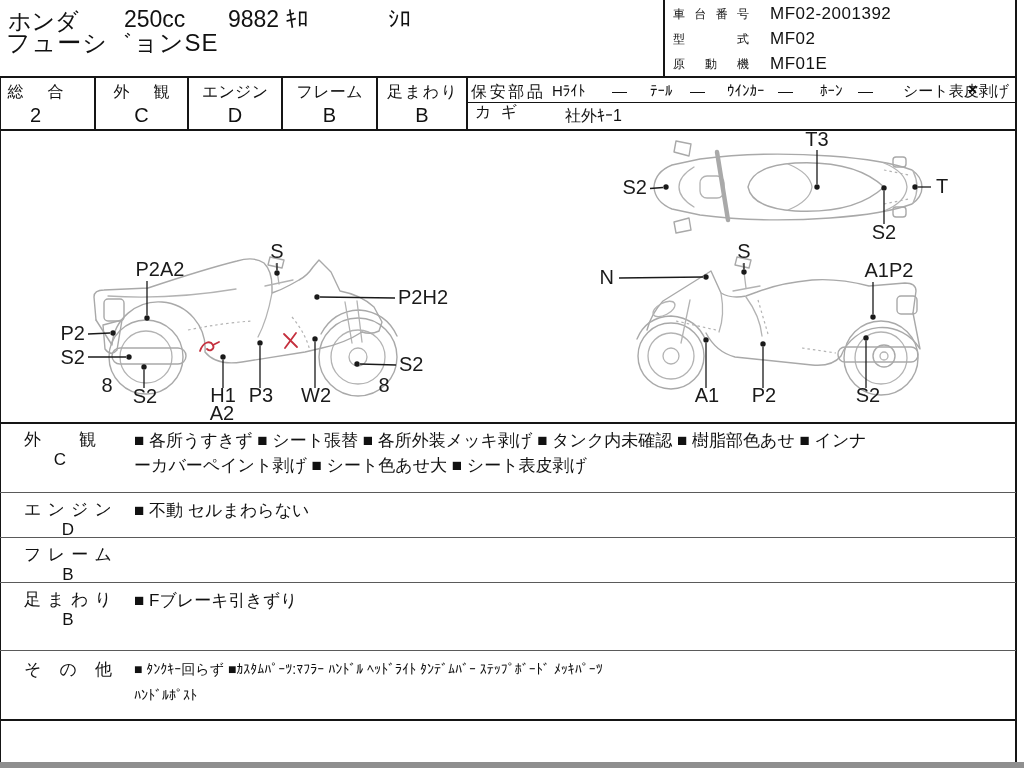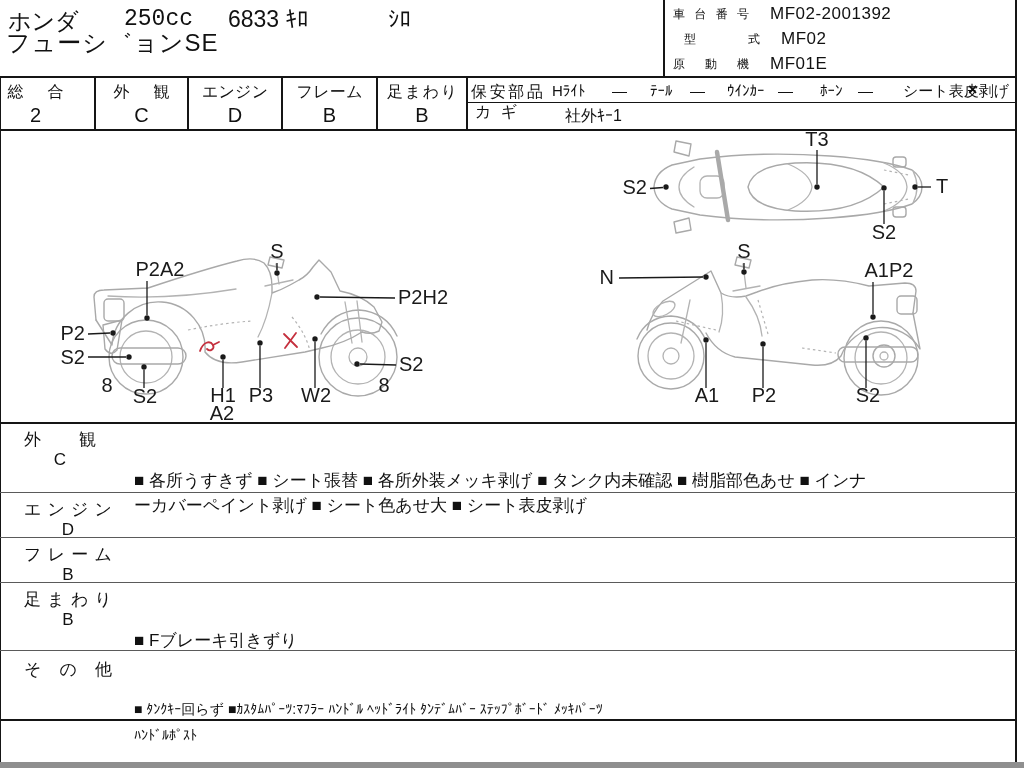"250cc" span.abs { font-family: Liberation Mono, monospace -> none }
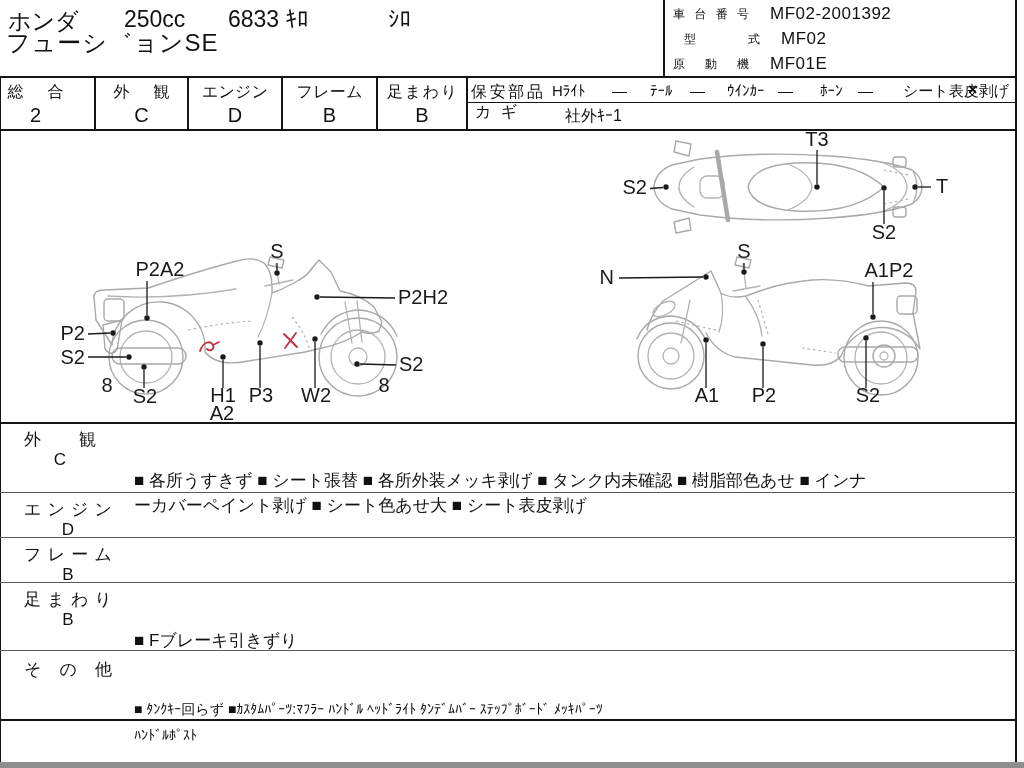"6833 ｷﾛ" span.abs { text: 6833 -> 9882 }
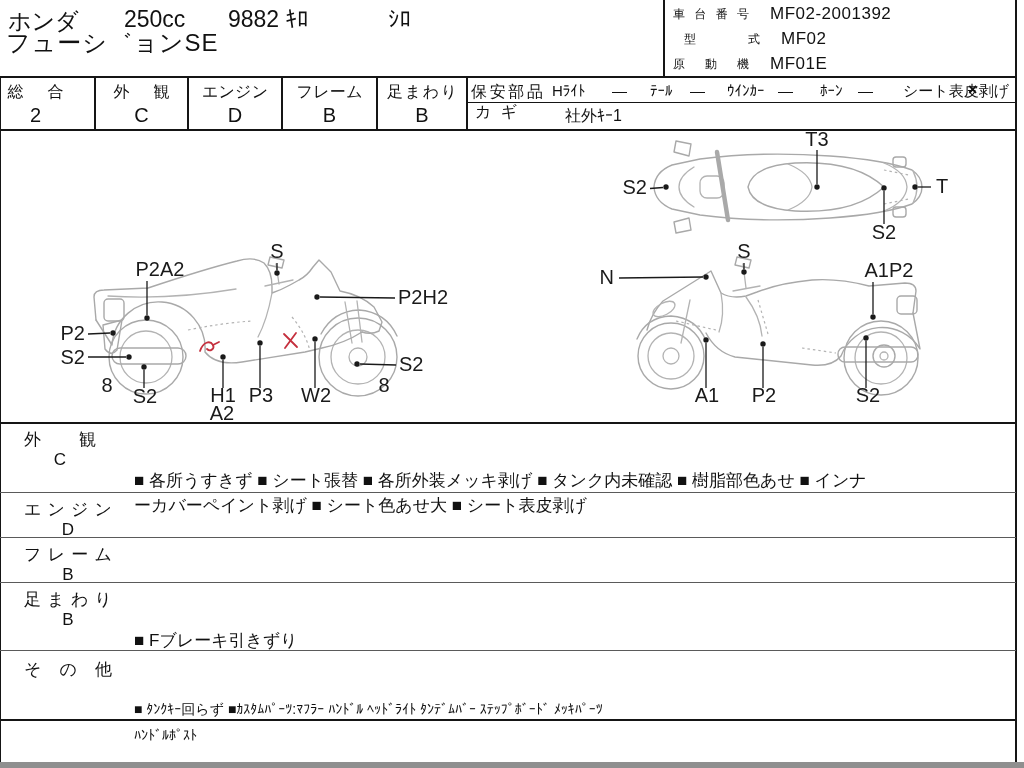"型式" div.rh-row { margin-left: 11px -> none }
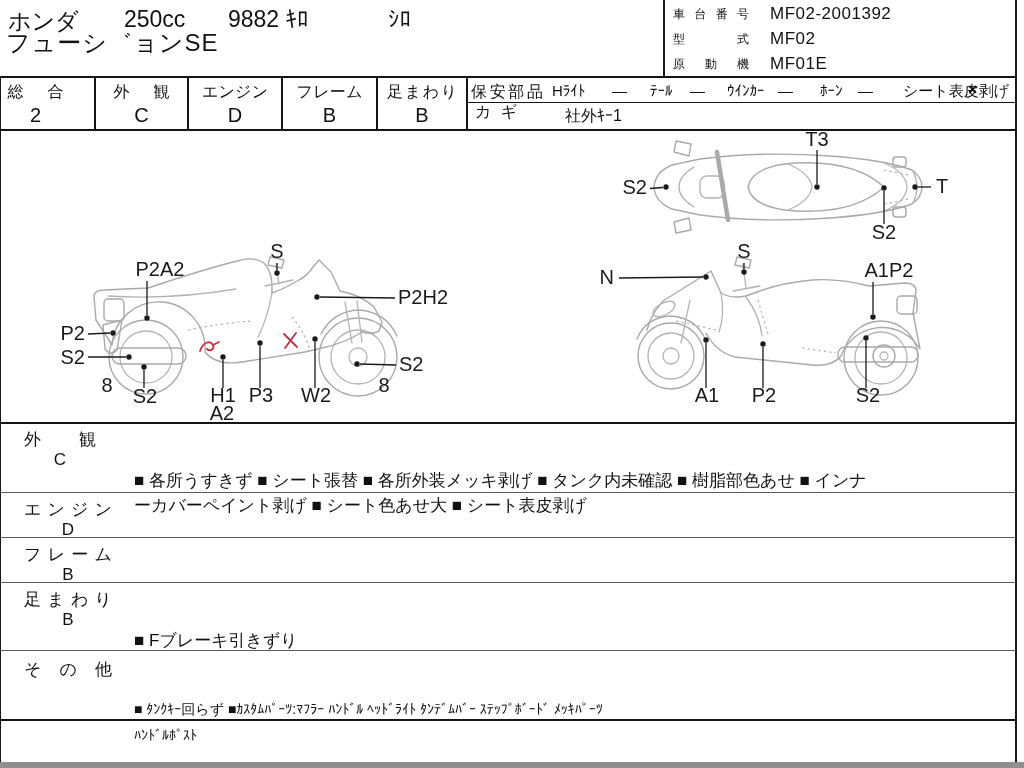"■ 各所うすきず ■ シート張替 ■" .rtext { margin-top: 40px -> none }
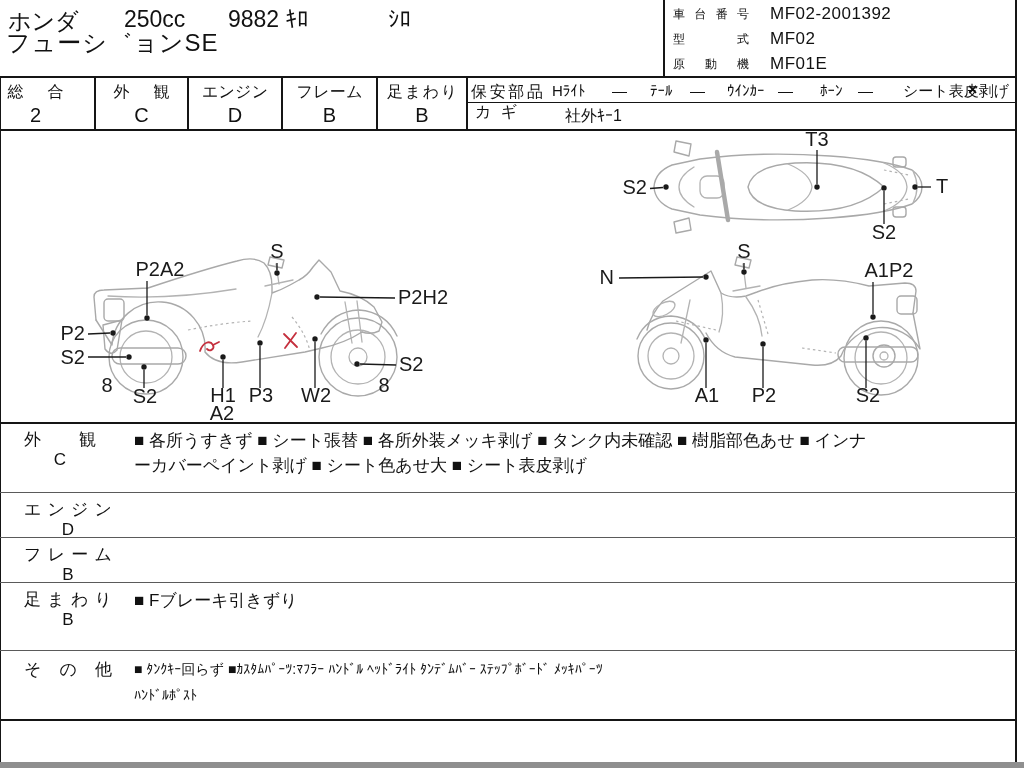"■ 不動 セルまわらない" span.rtext { html: none -> <span>■ 不動 セルまわらない</span> }
